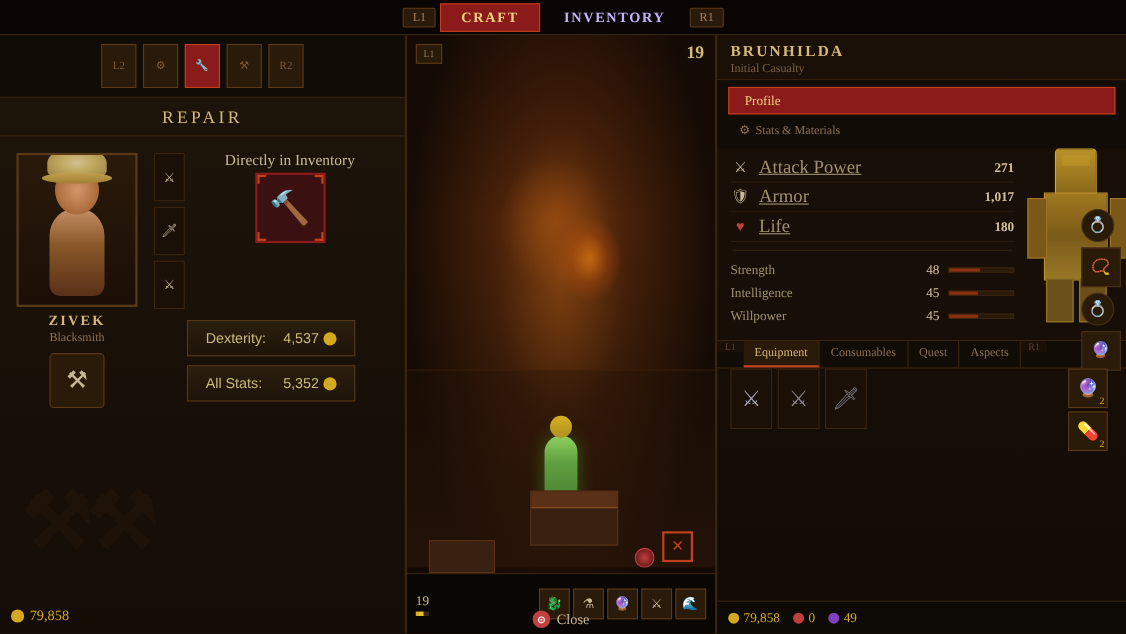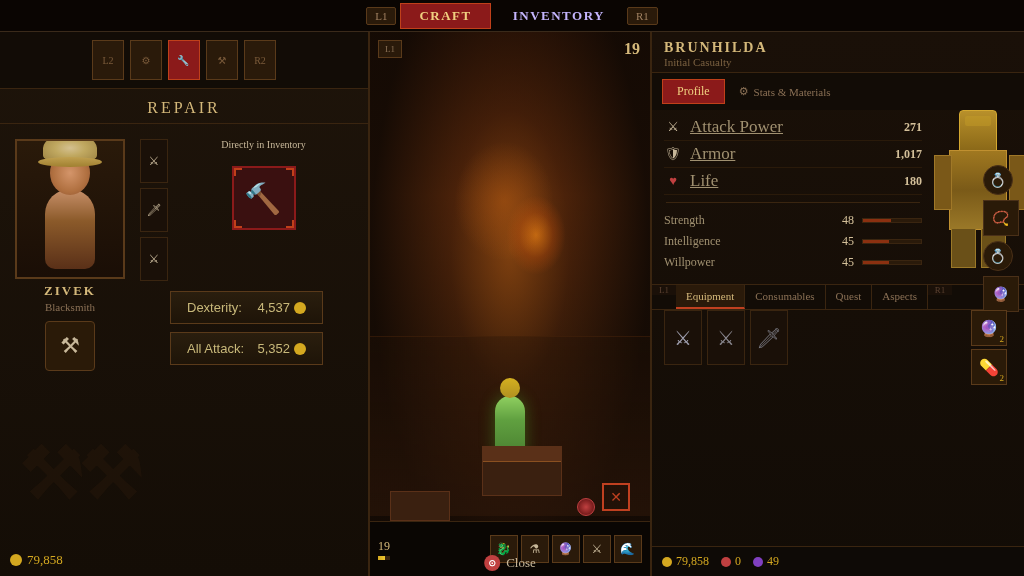"Profile" .profile-tabs { flex-direction: none -> column }
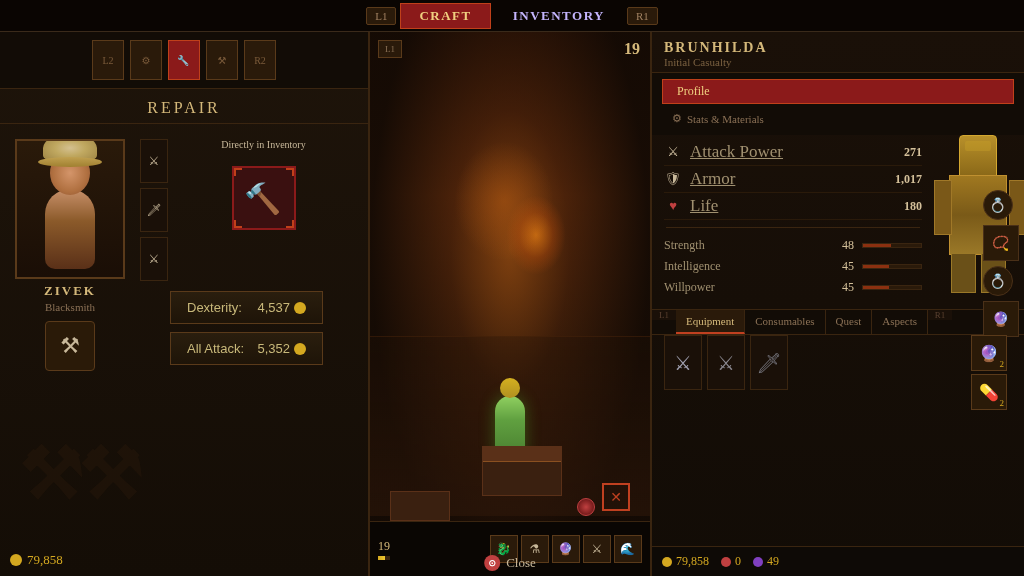"Directly in Inventory" .item-label { font-size: 10px -> 14px; margin-bottom: 16px -> 2px }
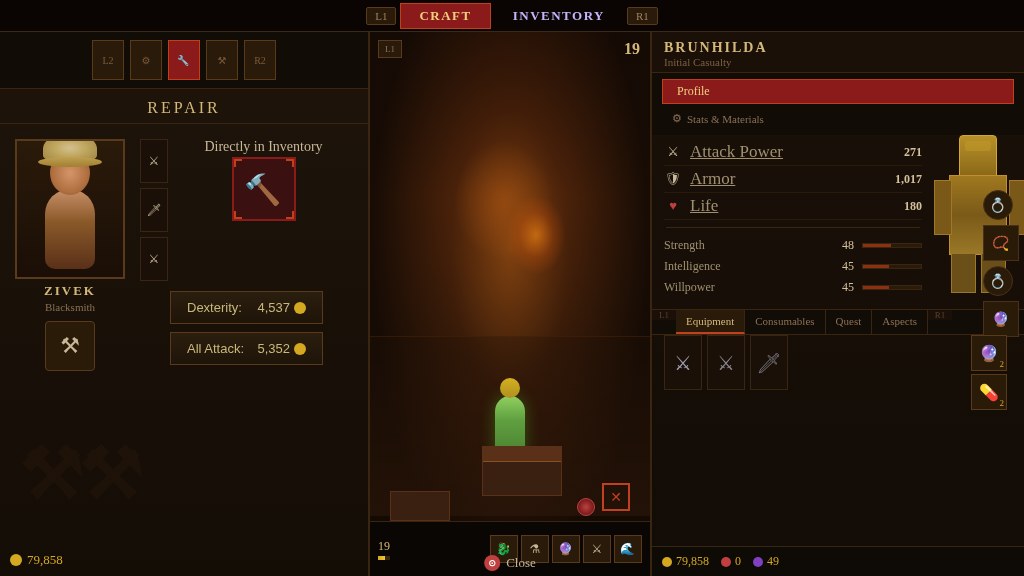"All Attack:" span { text: Attack -> Stats }
